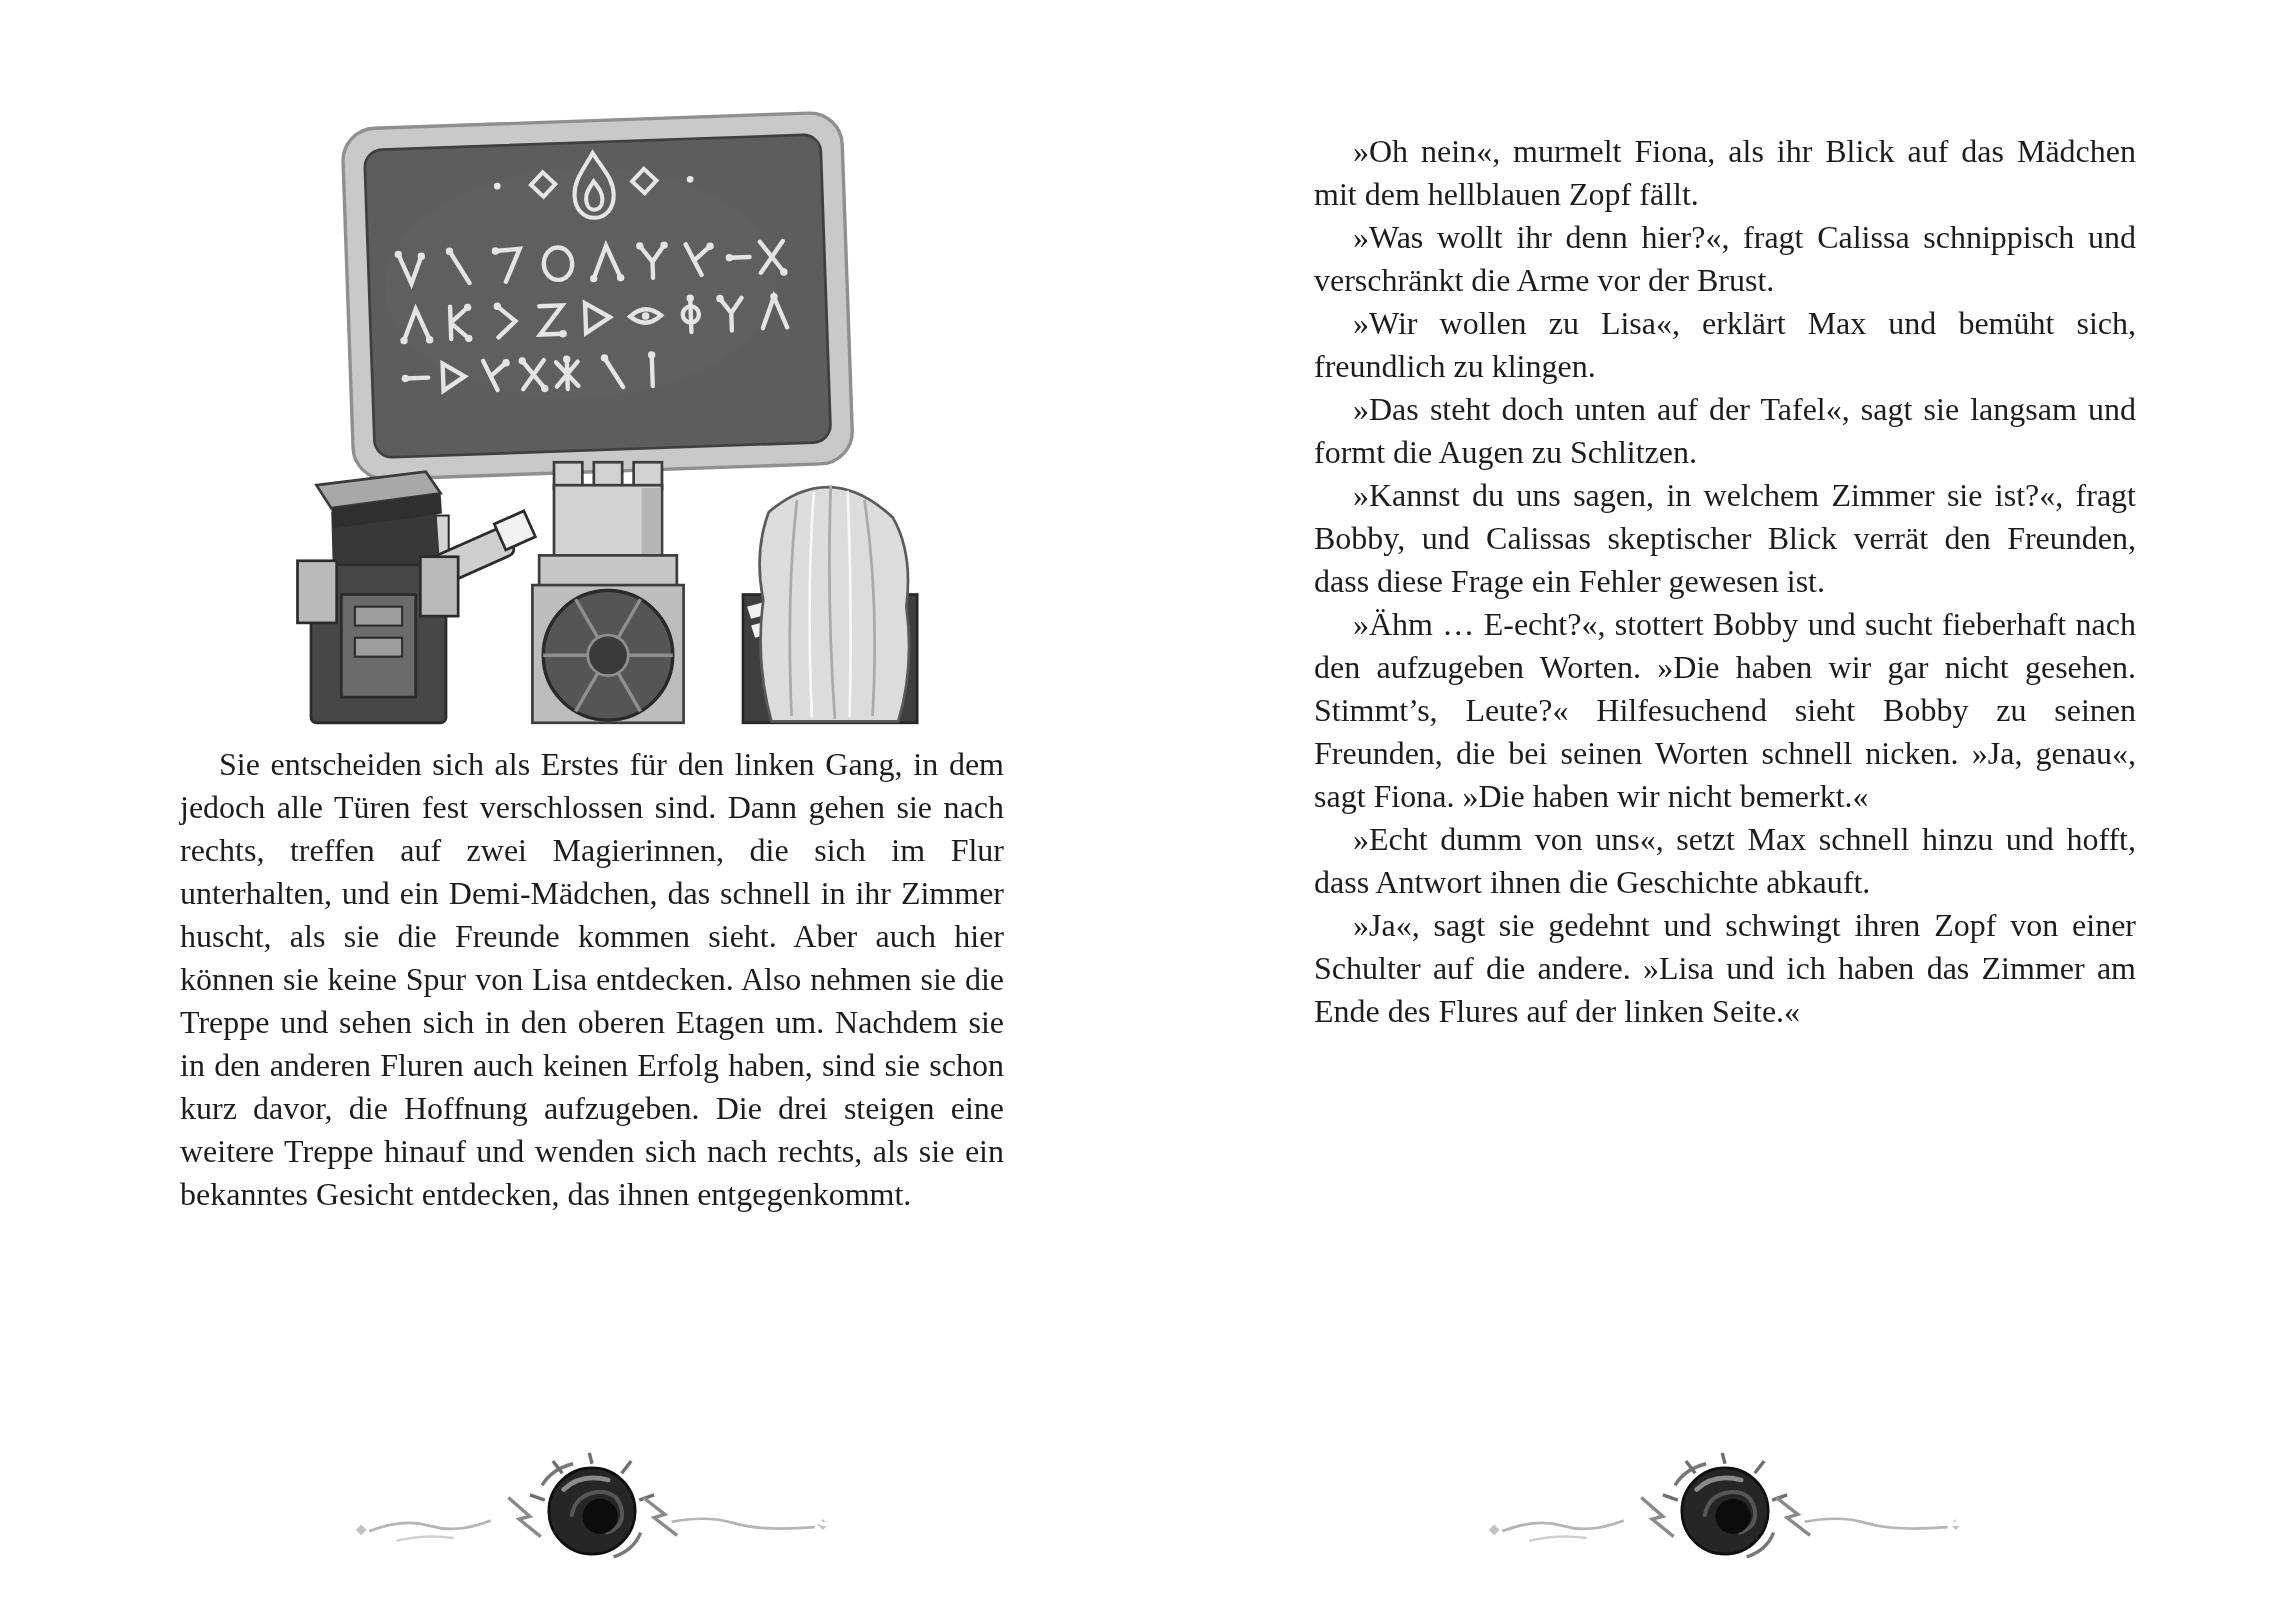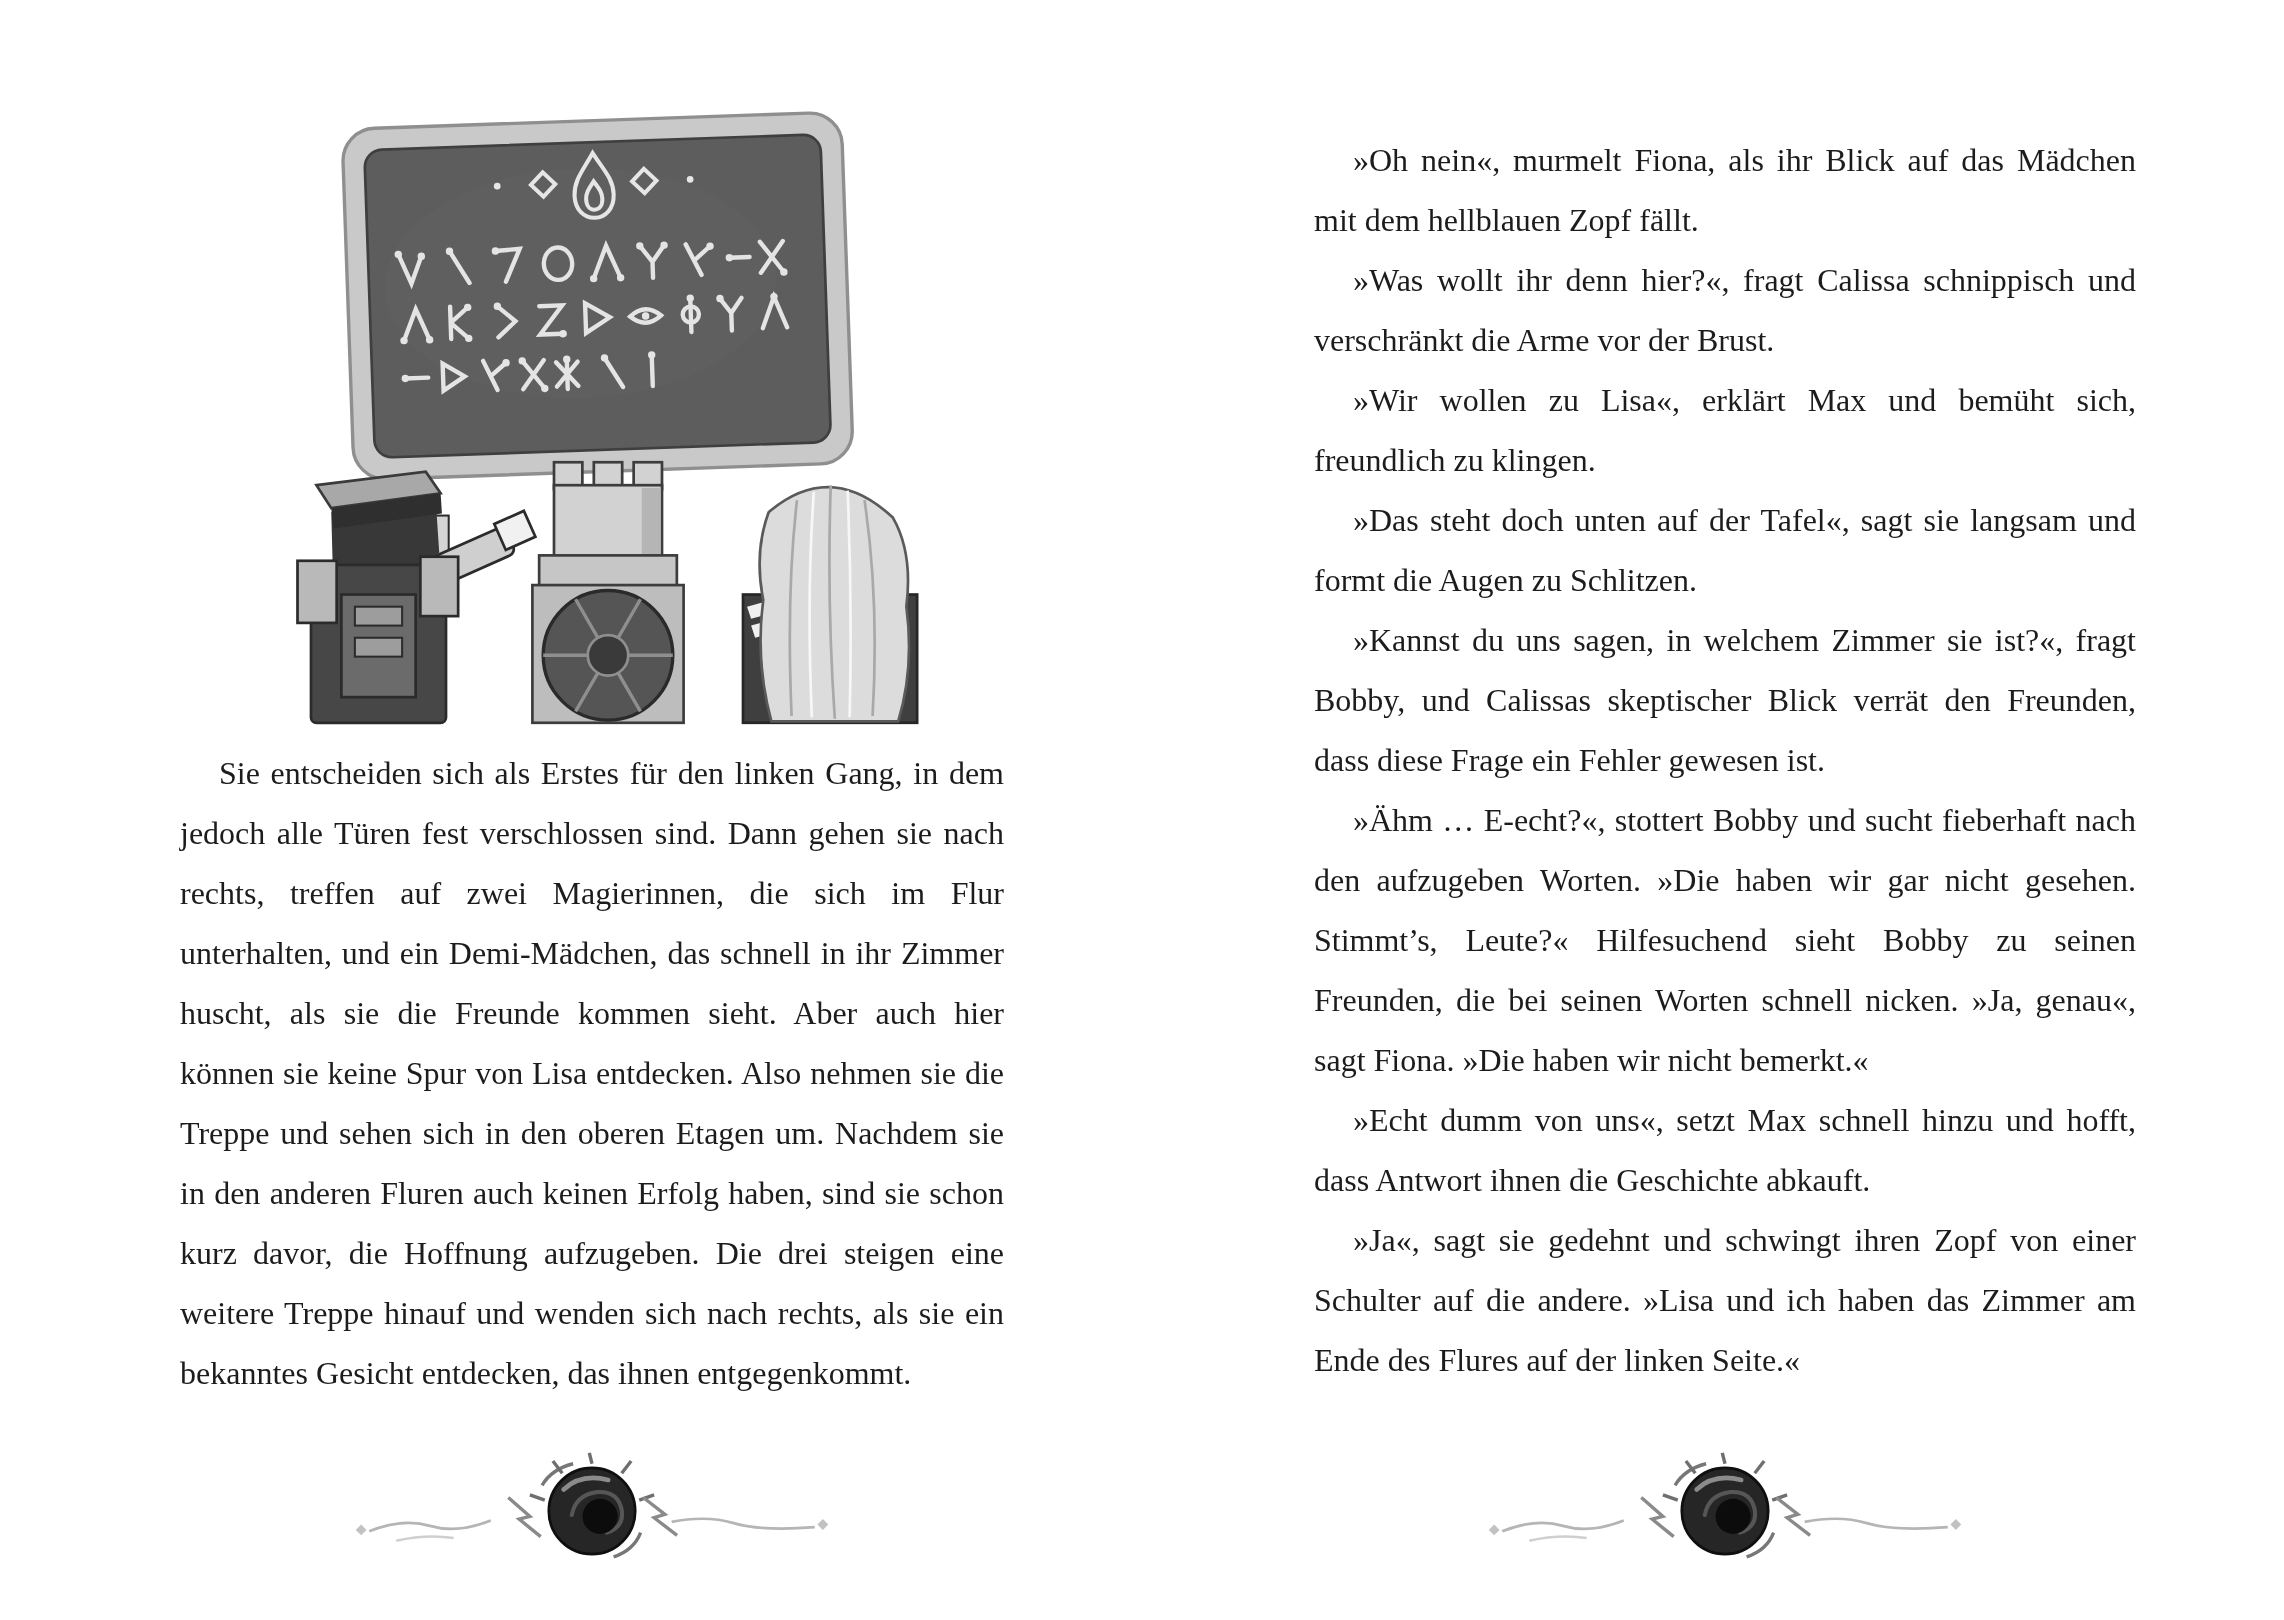"»Oh nein«, murmelt Fiona, als" .body-text { line-height: 60px -> 43px }
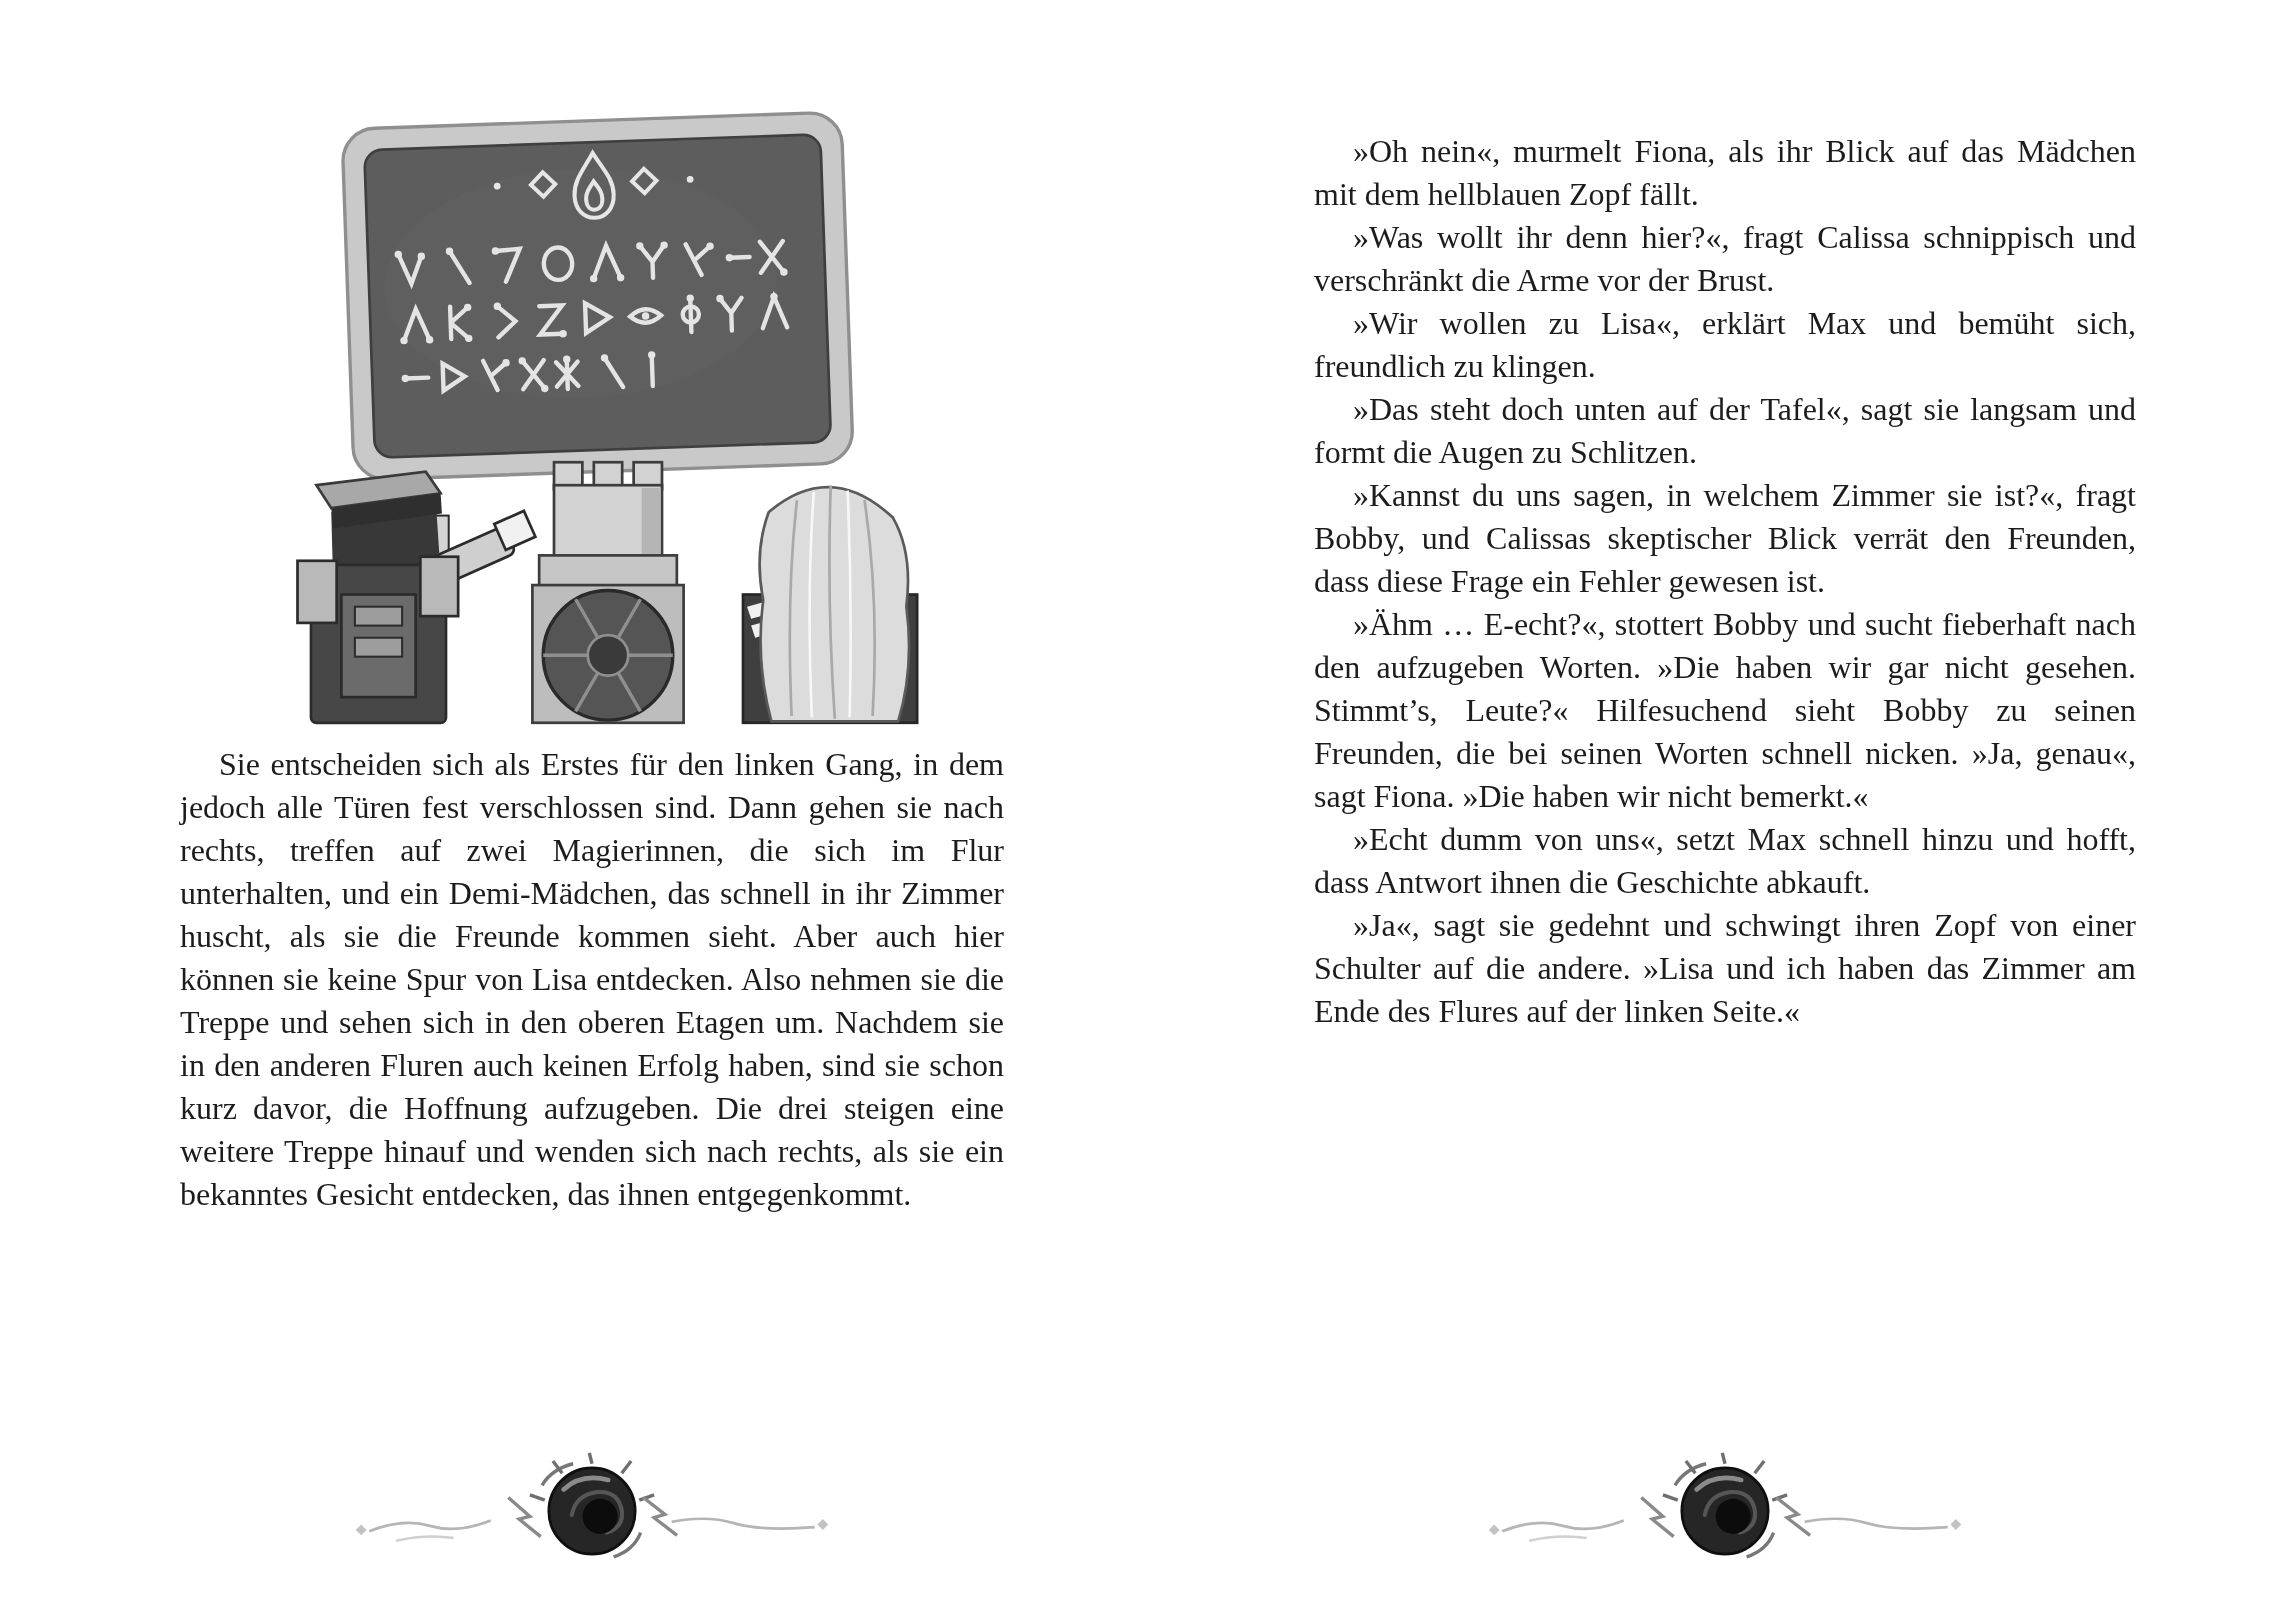"80" .page-number { font-size: 28px -> 36px; text-align: left -> right }
